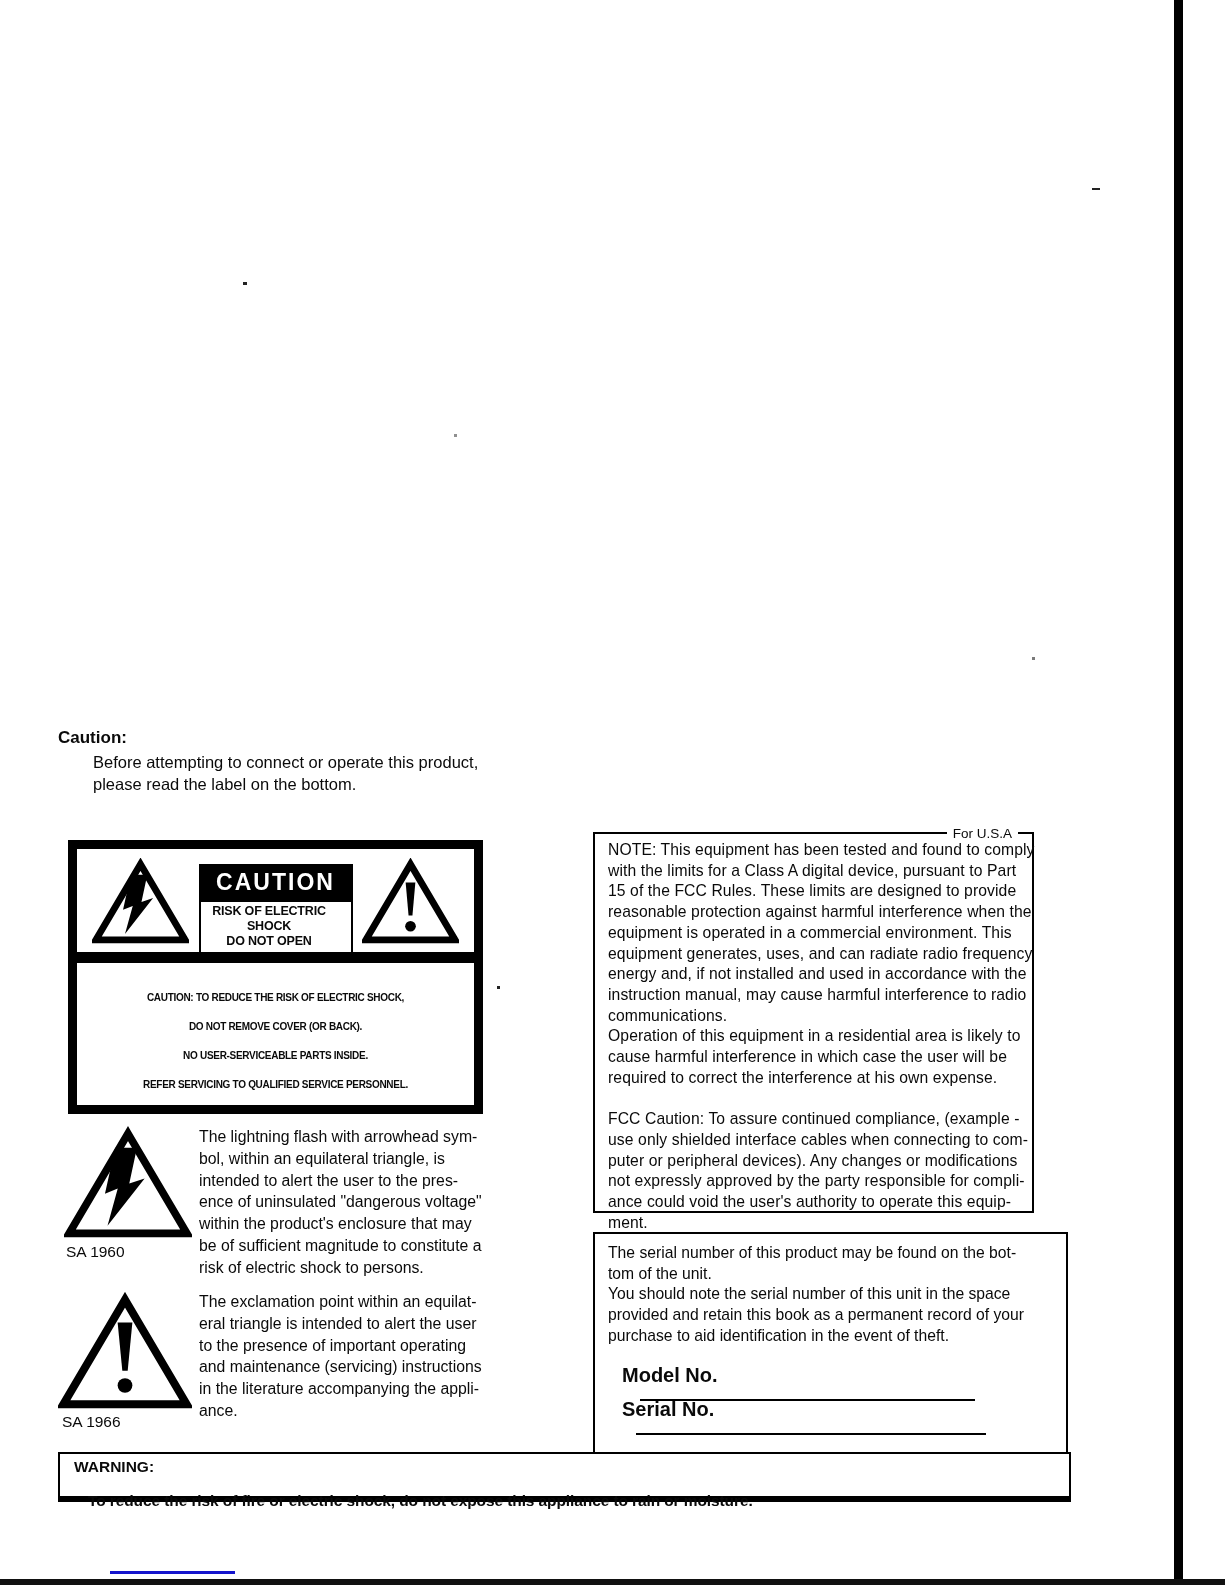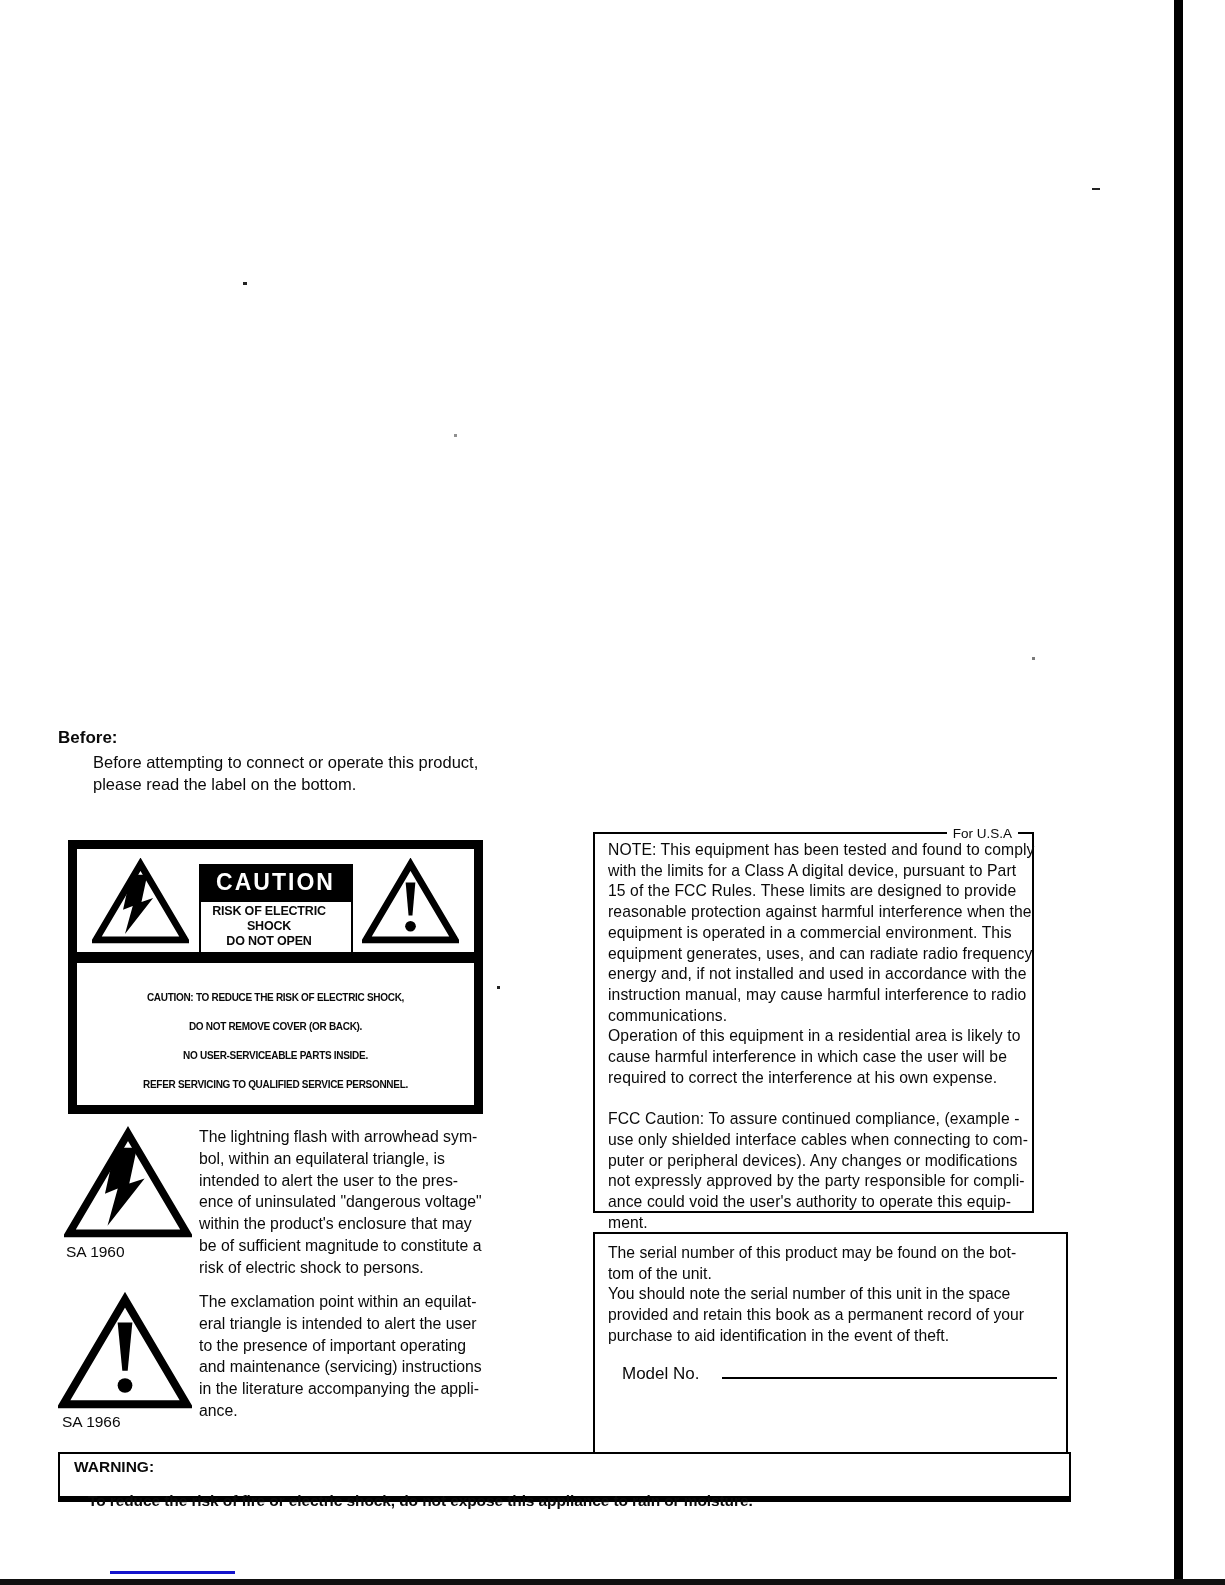"Before:" div.abs { text: Before -> Caution }
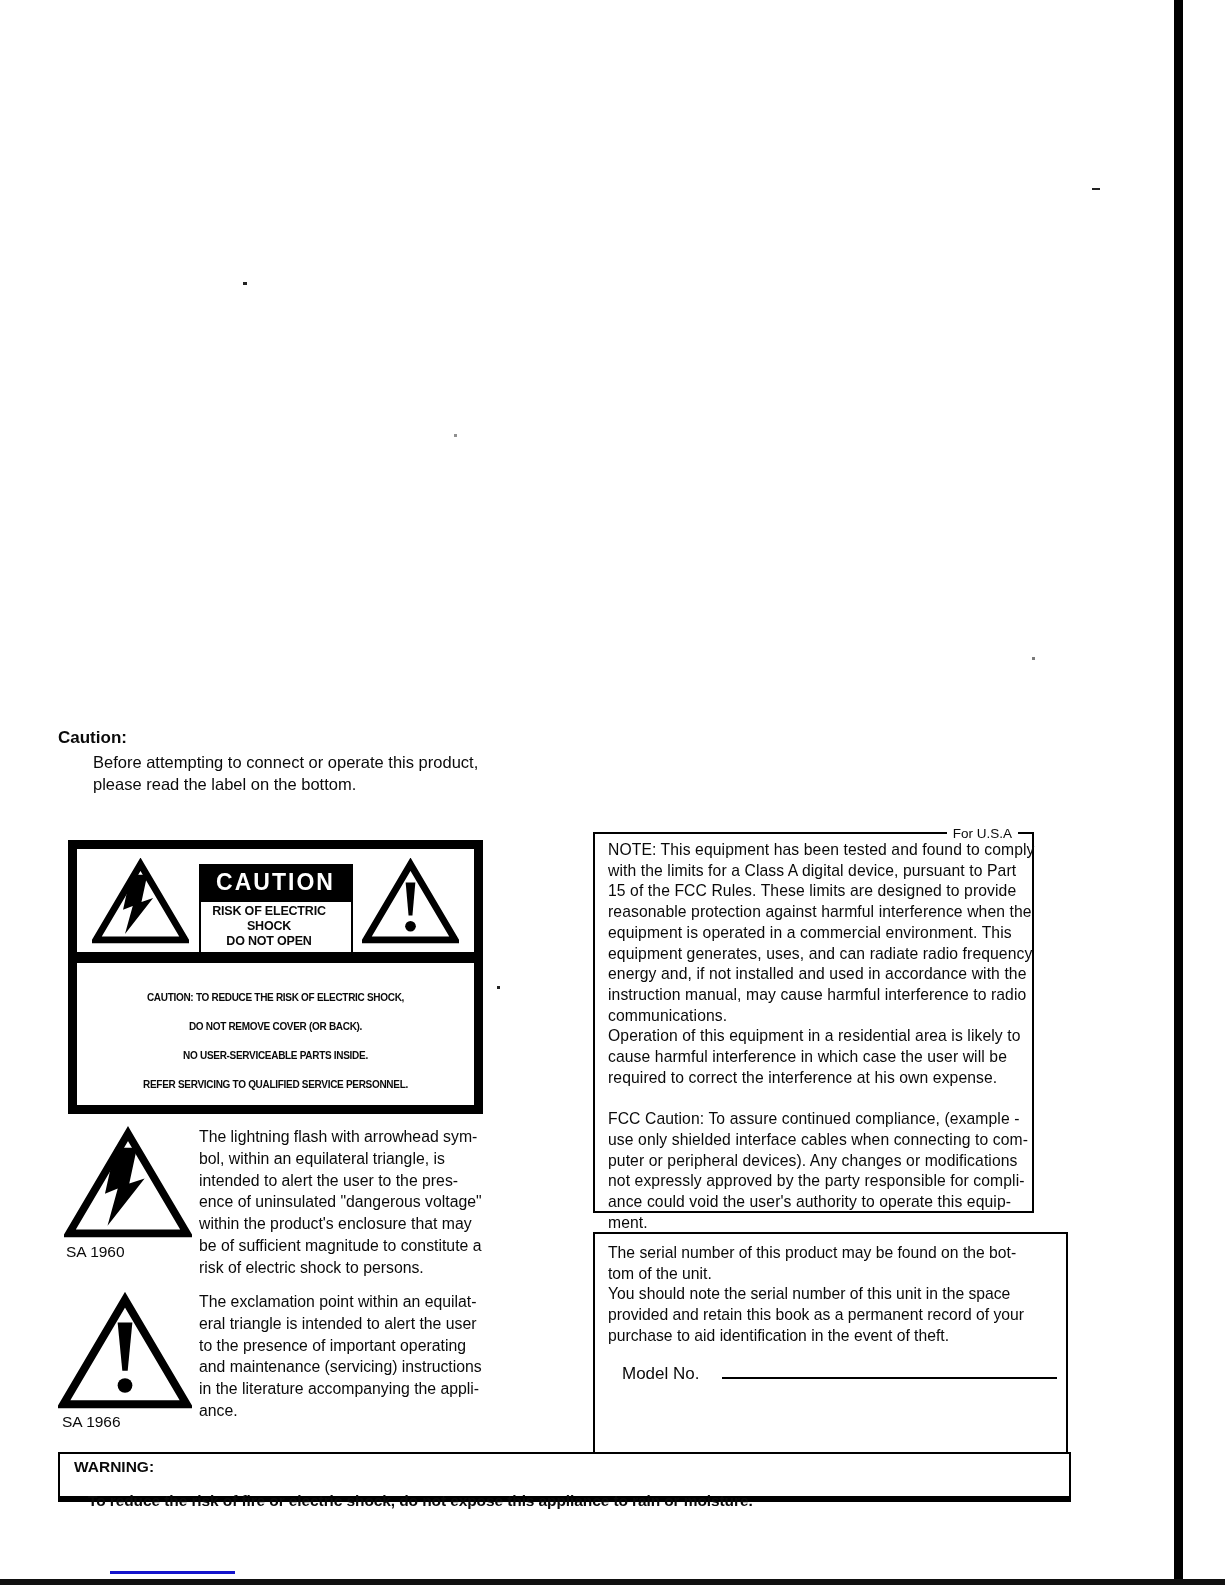"Model No." .fieldrow-label { font-size: 17px -> 20px; font-weight: normal -> bold }
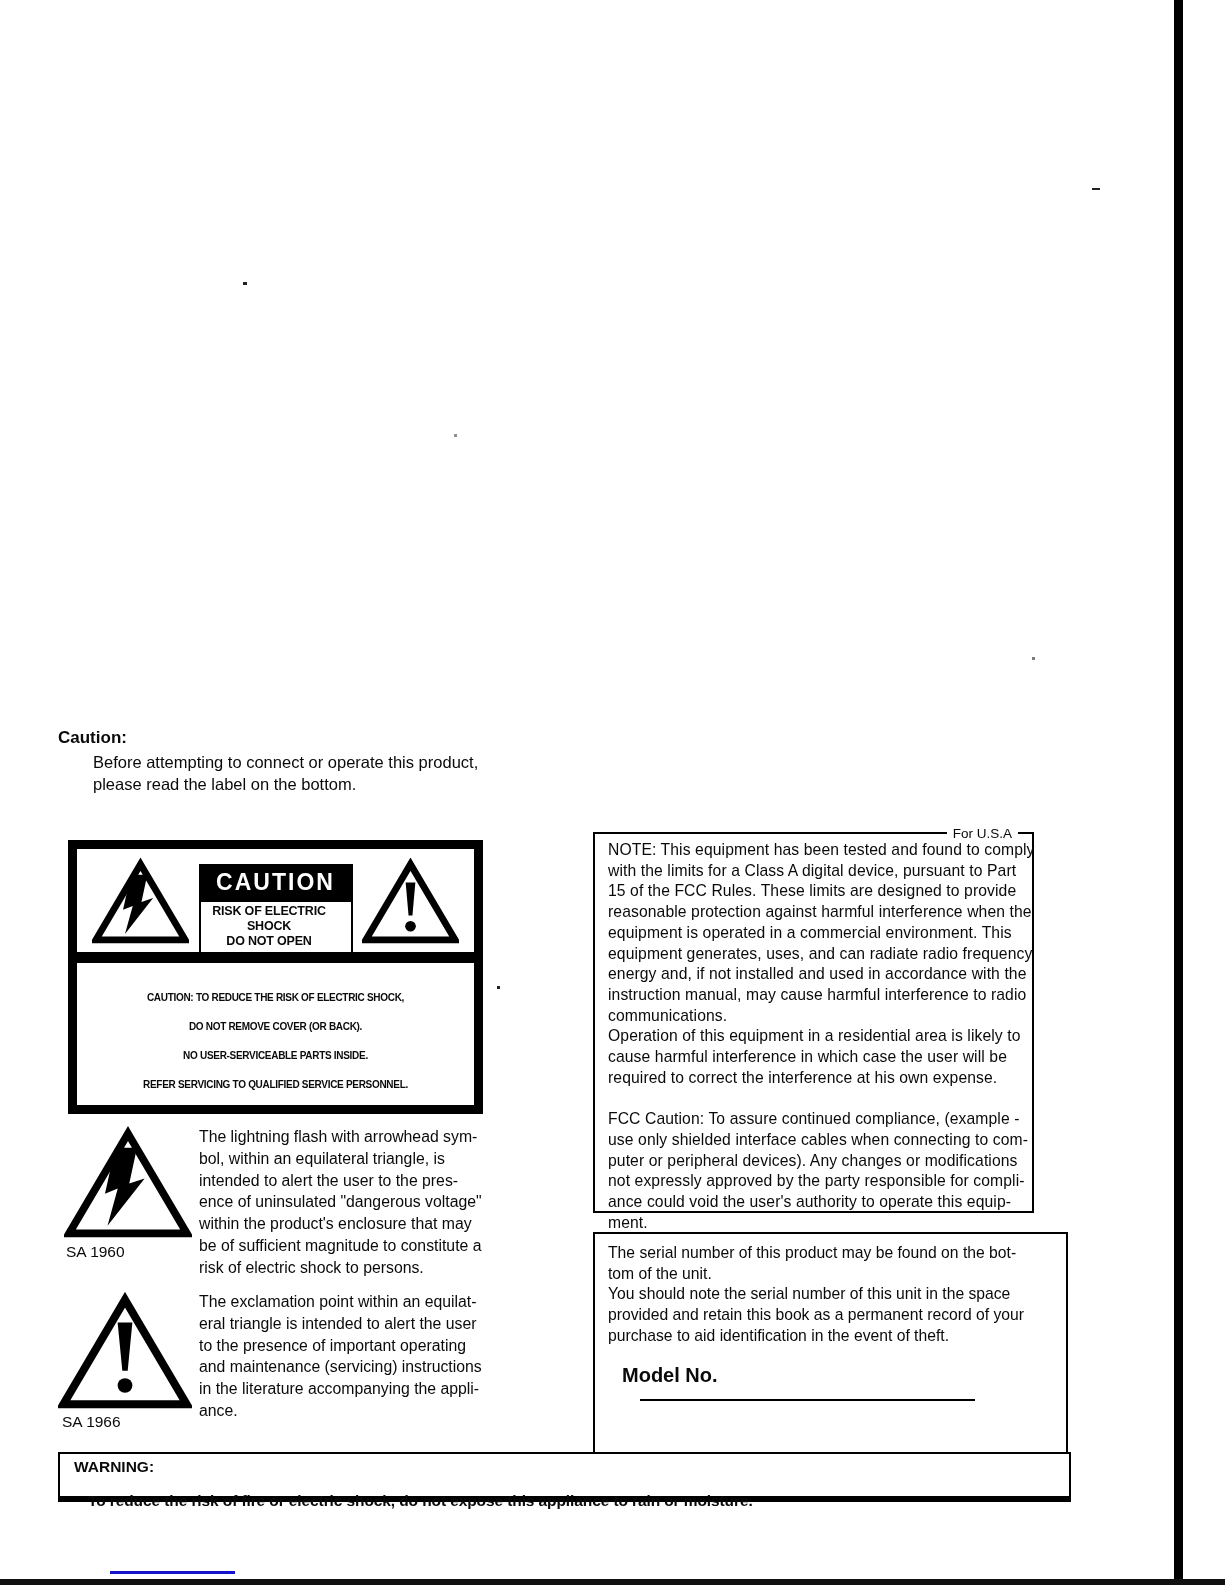"Serial No." div.abs { html: none -> <div> <span>Serial No.</span> <span></span> </div> }
